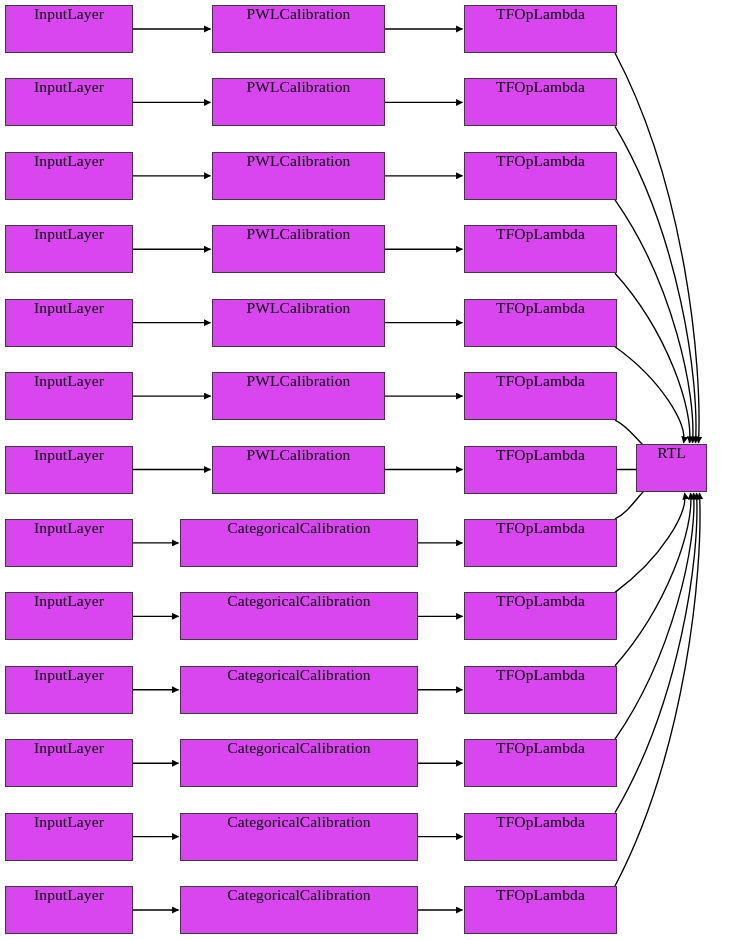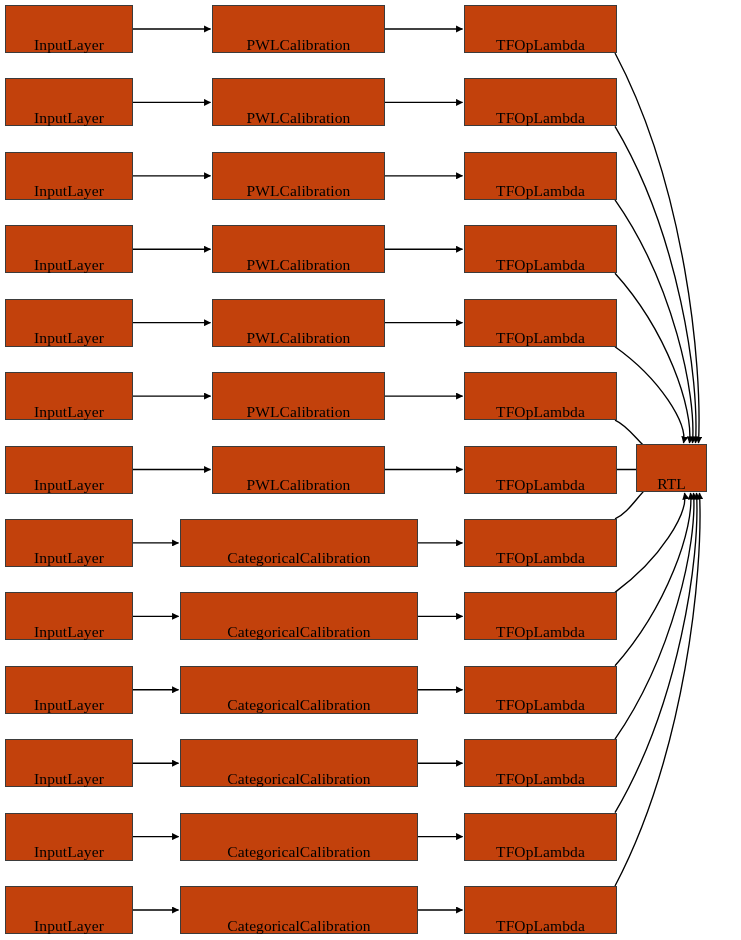"InputLayer" .node { align-items: flex-end -> flex-start; background: #c2410c -> #d946ef }
